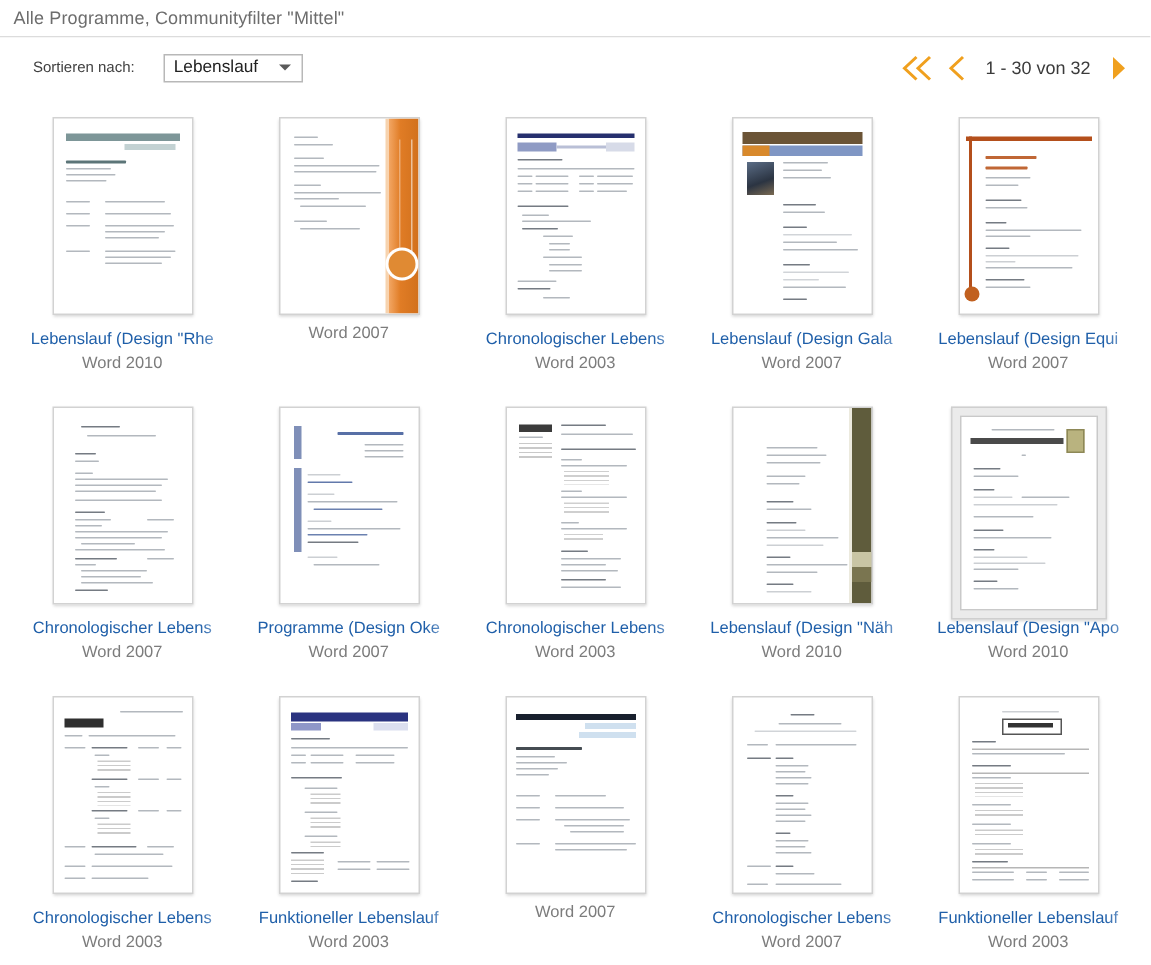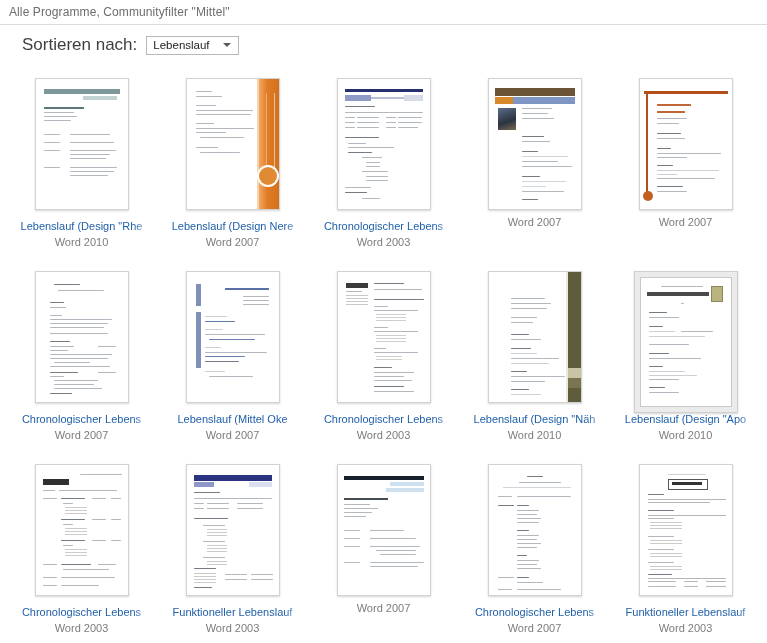"Sortieren nach:" .sort-label { font-size: 17px -> 10px; margin-right: 9px -> 19px }
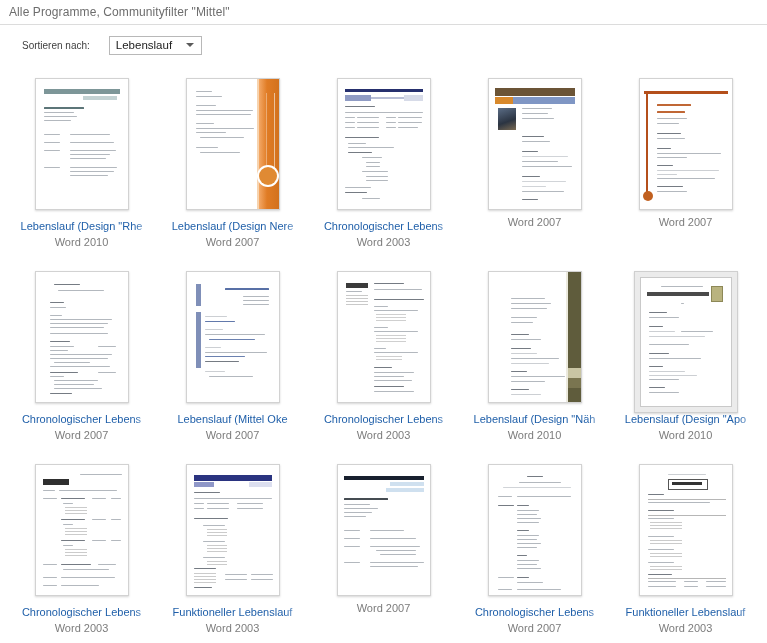"1 - 30 von 32" div.pager { html: none -> <div> <span> <svg> <path></path> <path></path> </svg> </span> <span> <svg> <path></path> </svg> </span> <span>1 - 30 von 32</span> <span> <svg> <path></path> </svg> </span> </div> }
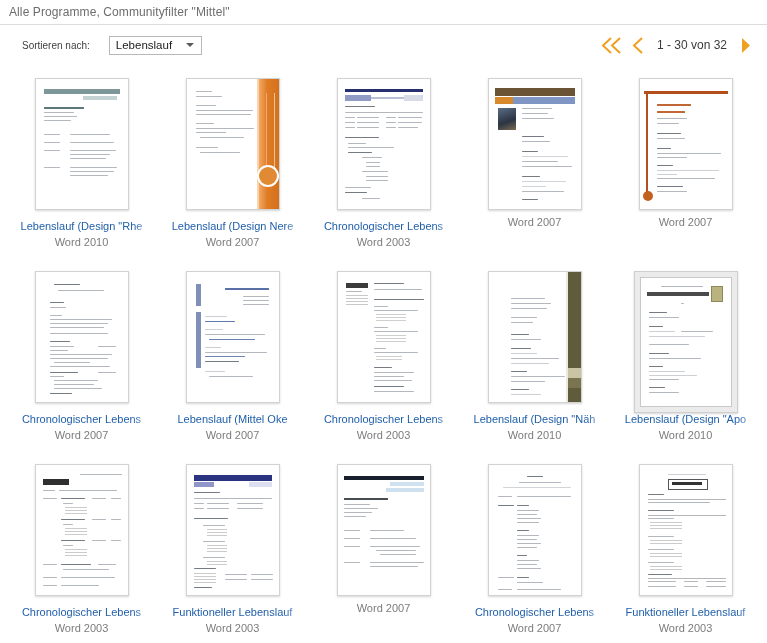"Lebenslauf (Design Nere" div.cap { html: <div>Lebenslauf (Design Nere</div> -> none }
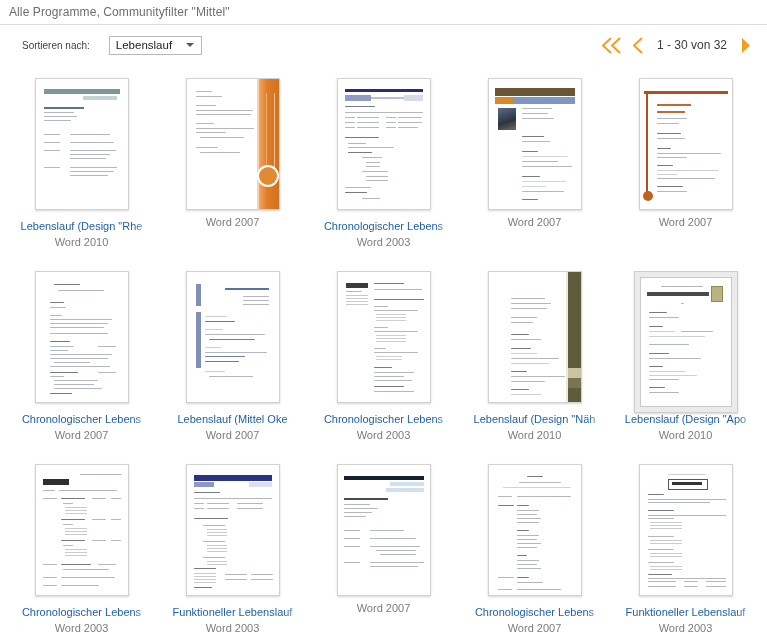"Lebenslauf (Design Gala" div.cap { html: none -> <div>Lebenslauf (Design Gala</div> }
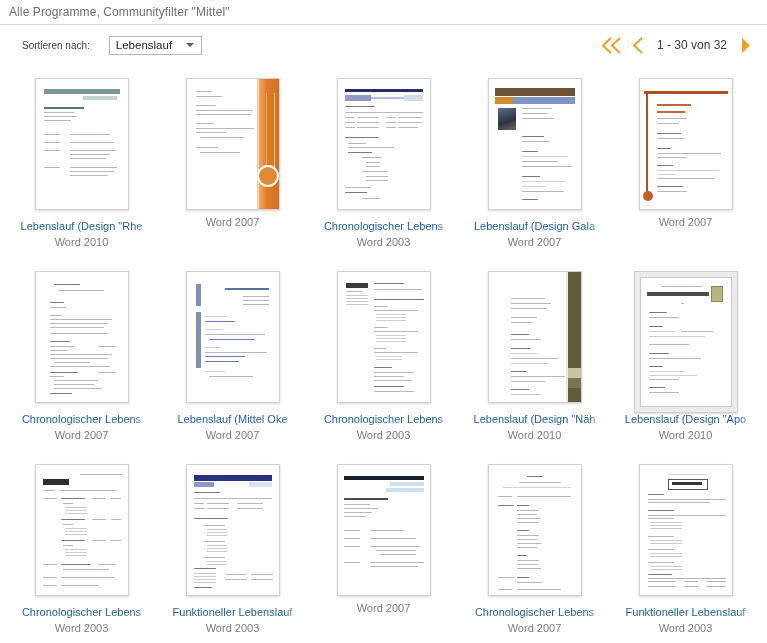"Lebenslauf (Design Equi" div.cap { html: none -> <div>Lebenslauf (Design Equi</div> }
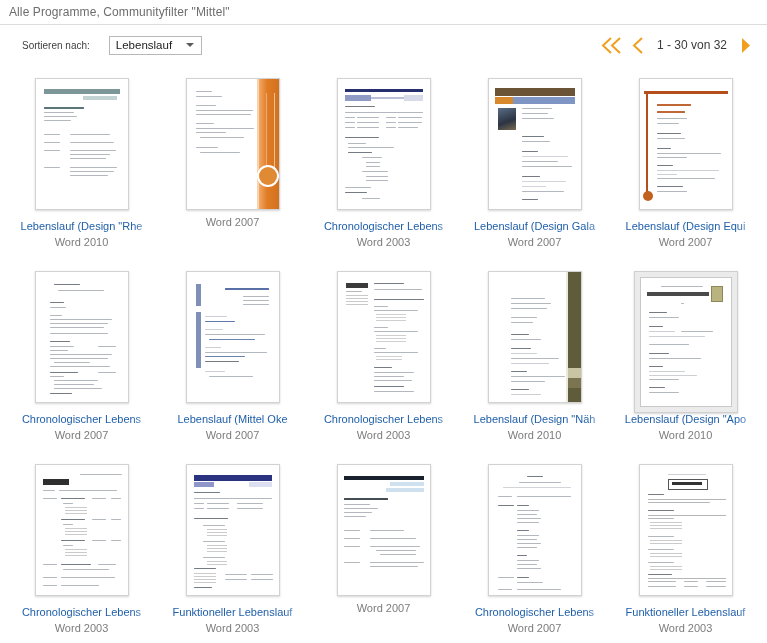"Lebenslauf (Mittel Oke" div.cap { text: Lebenslauf (Mittel -> Programme (Design }
